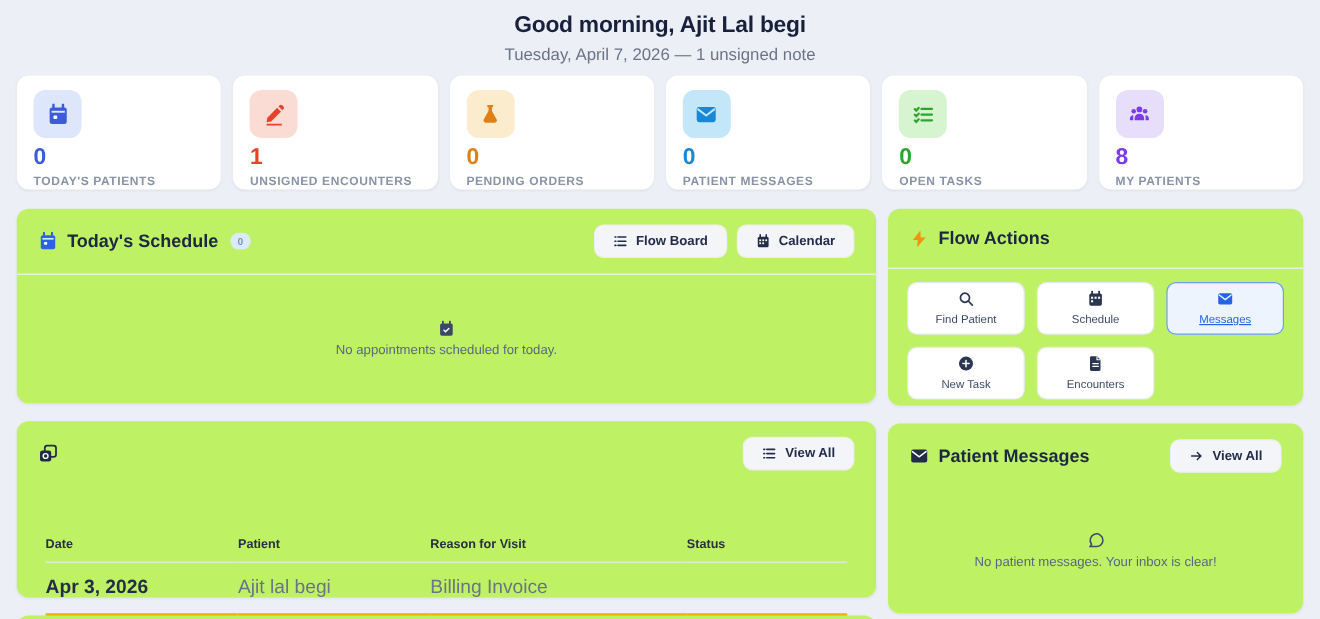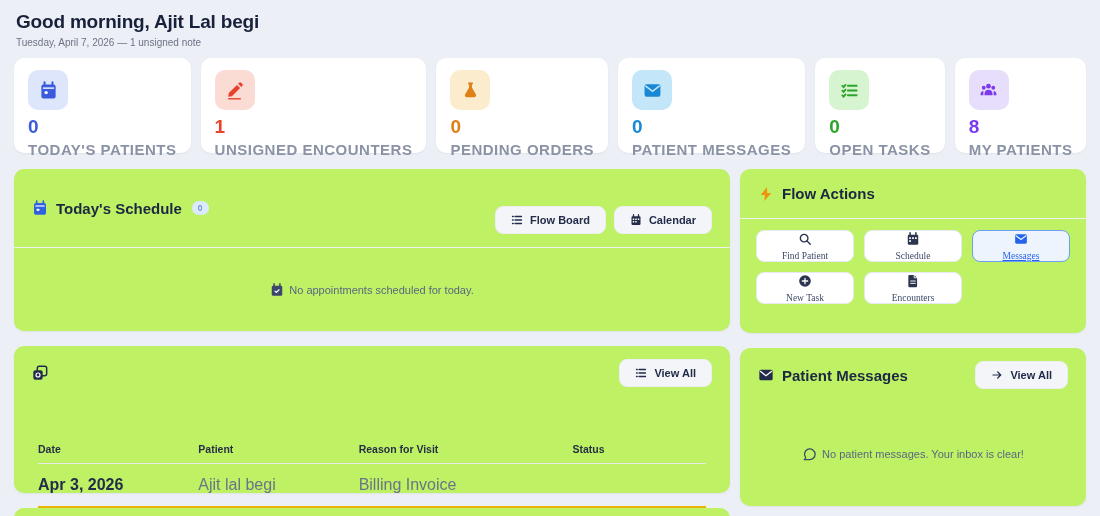"Good morning, Ajit Lal begi" .page-header { text-align: none -> center }
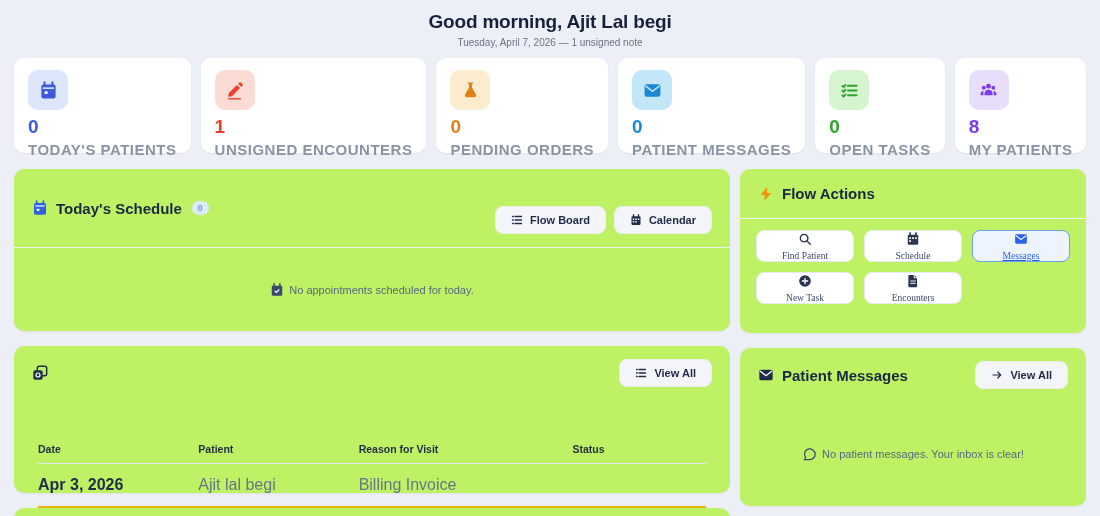"Tuesday, April 7, 2026 —" .subtitle { font-size: 10px -> 14px }
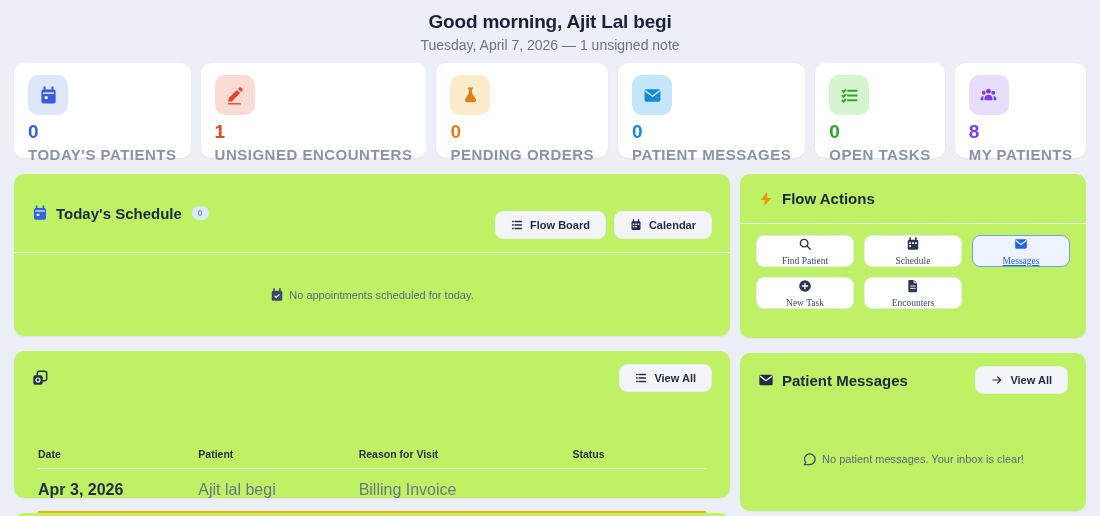"TODAY'S PATIENTS" .stat-label { font-size: 15px -> 10px }
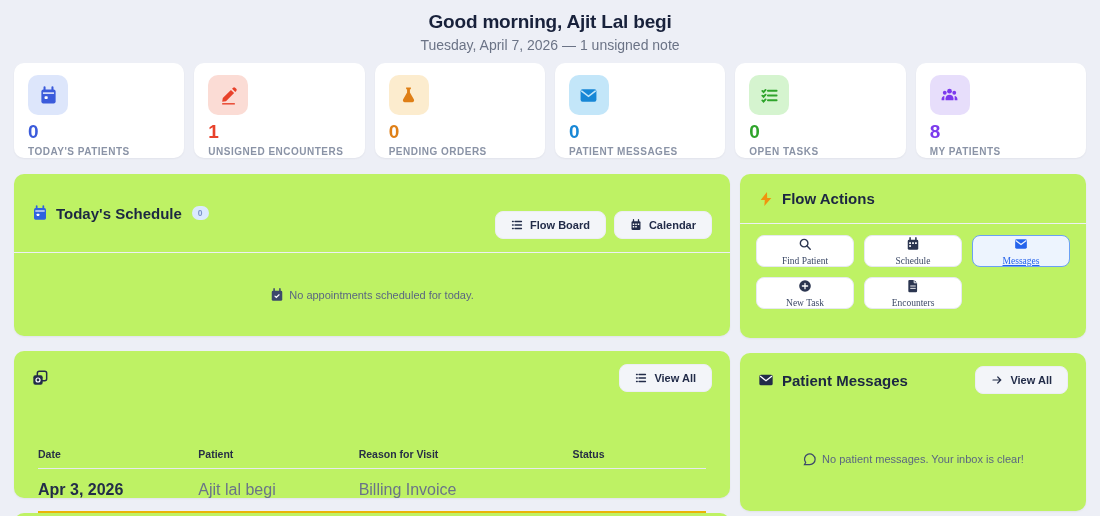"Flow Board" .btn-group { margin-top: 24px -> none }
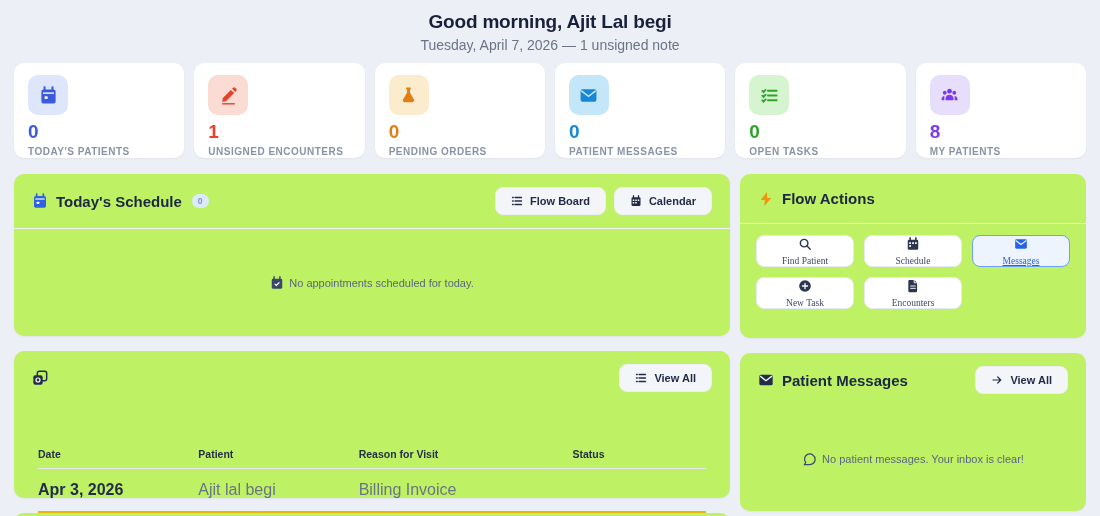"Find Patient" .qa-btn { font-family: Liberation Serif, serif -> Liberation Sans, sans-serif; height: 32px -> 44px }
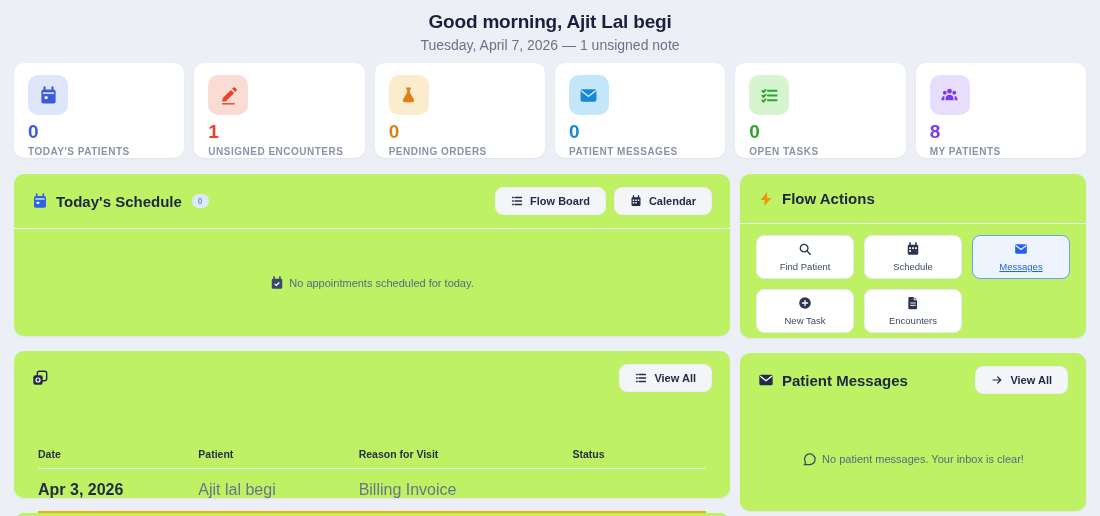"No appointments scheduled for today." .empty-state { flex-direction: row -> column }
